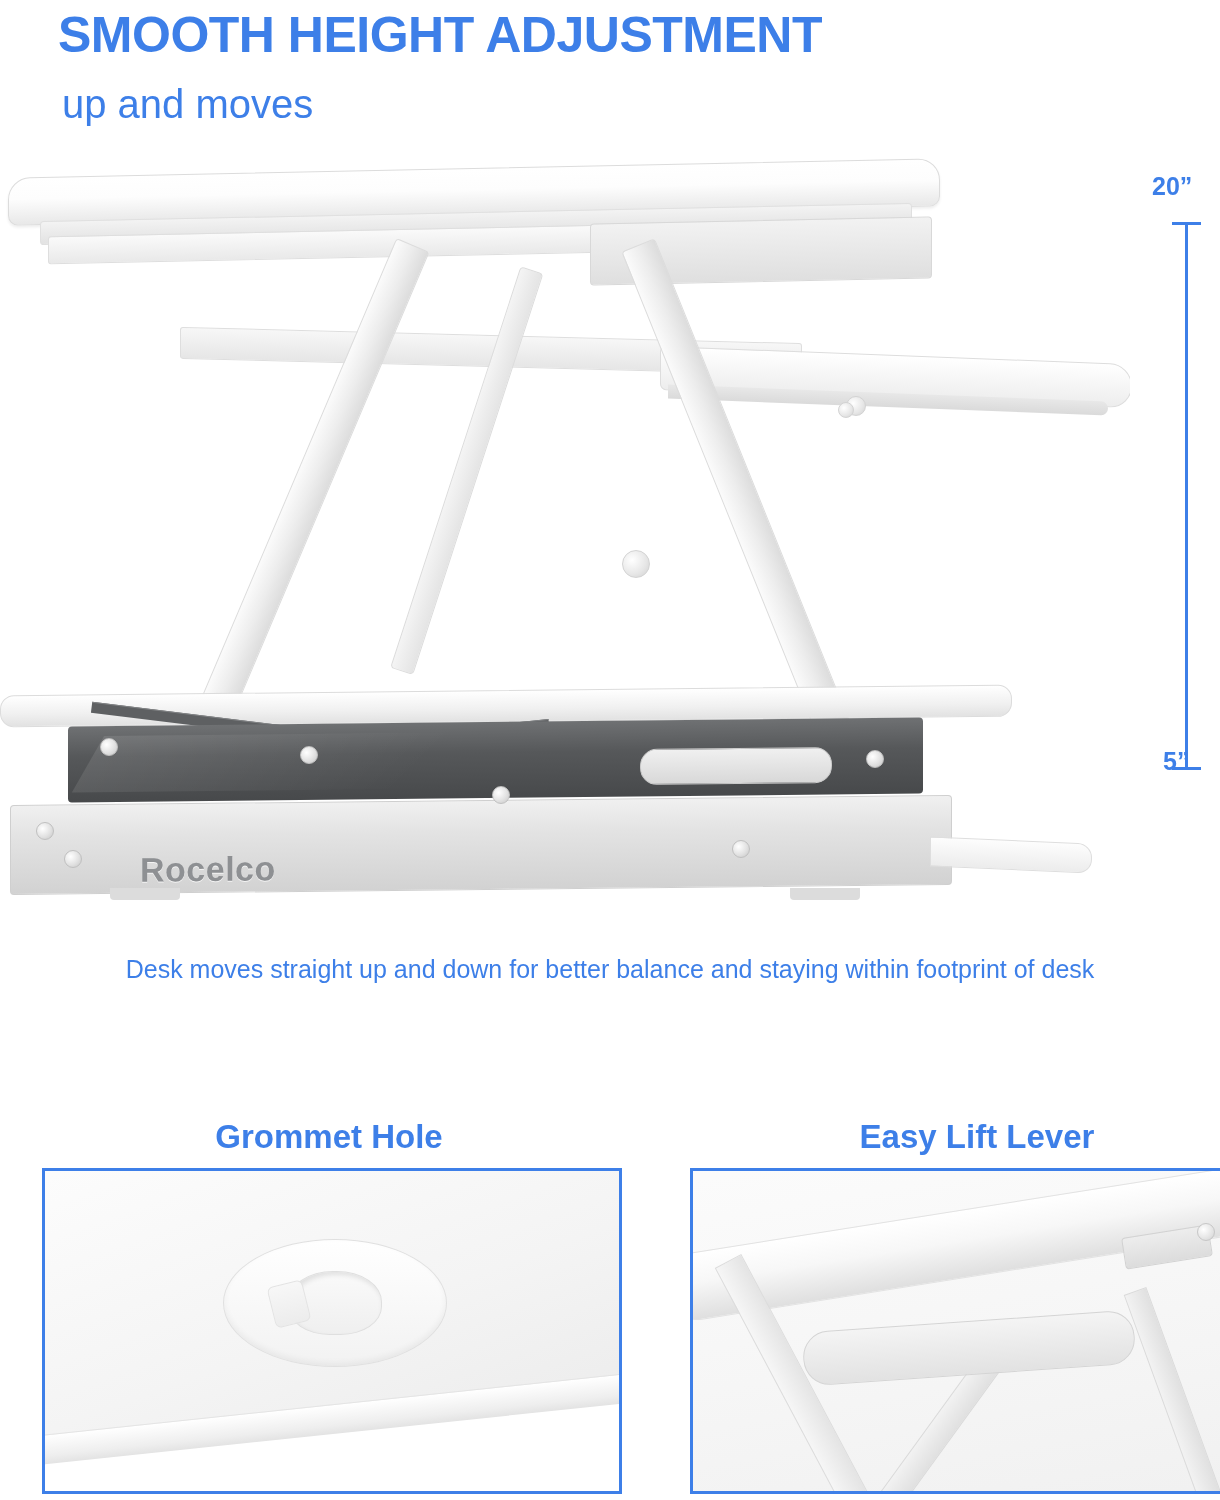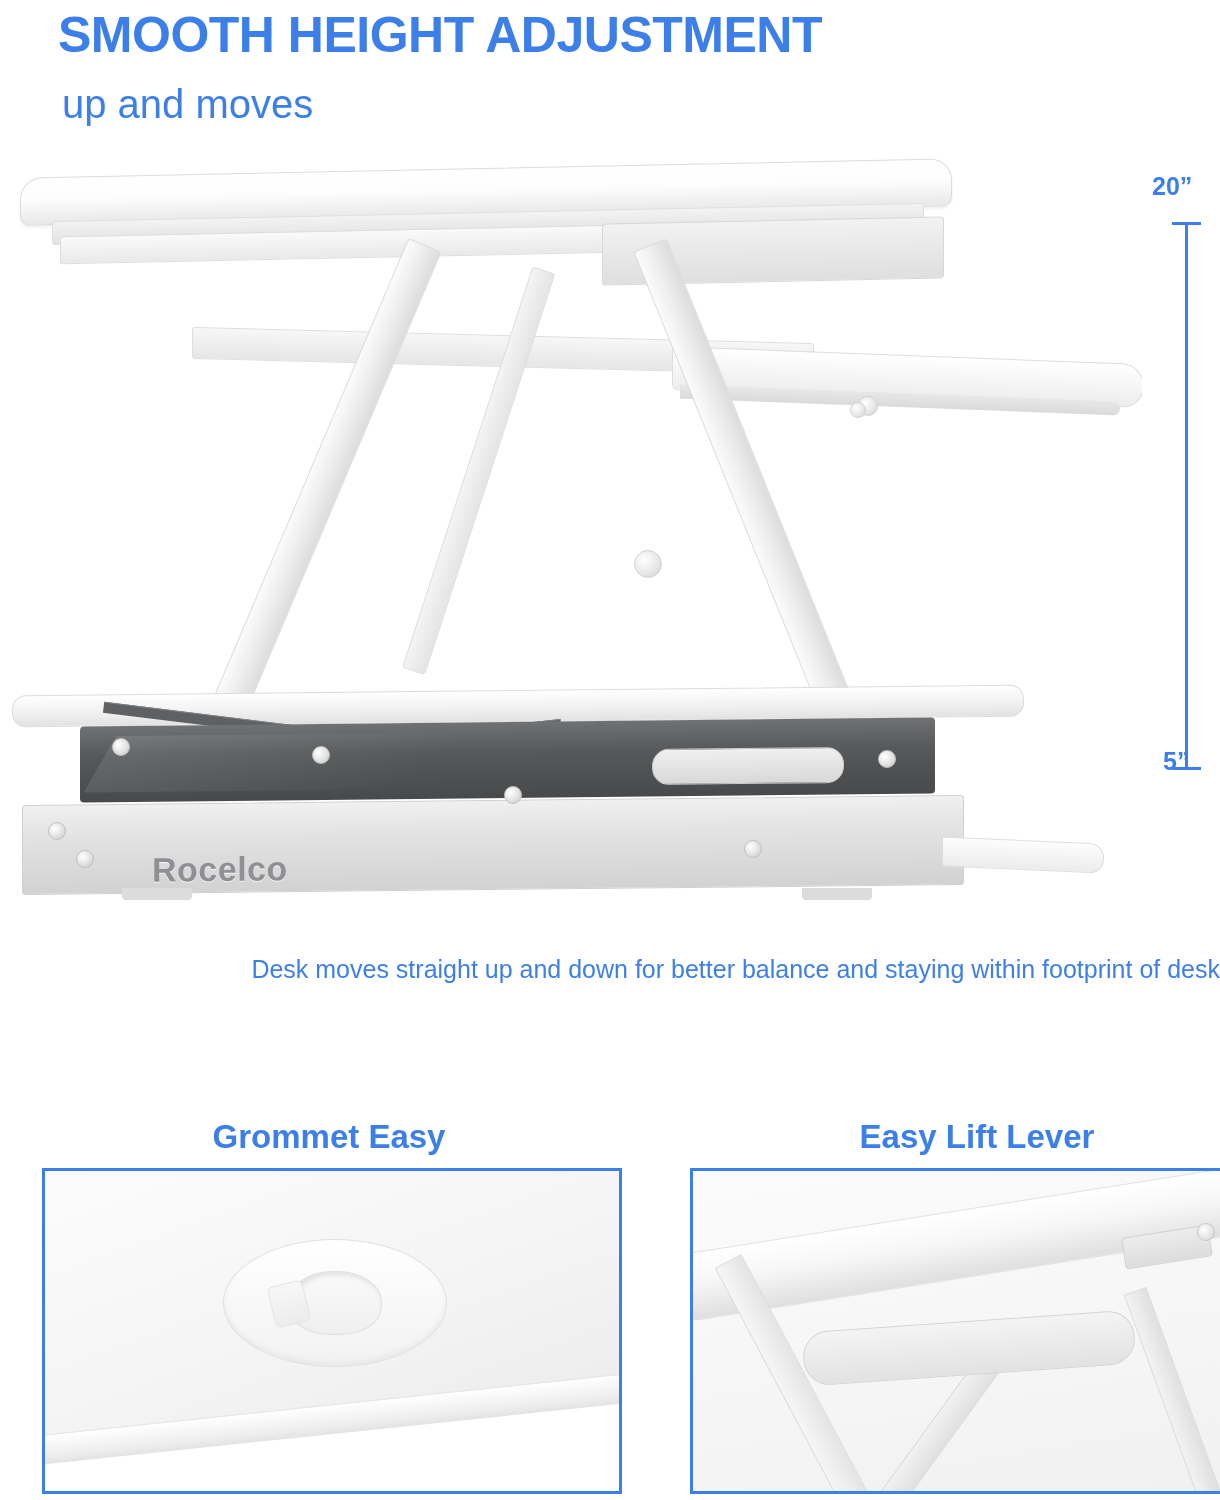"Rocelco" .hero { left: 12px -> 0 }
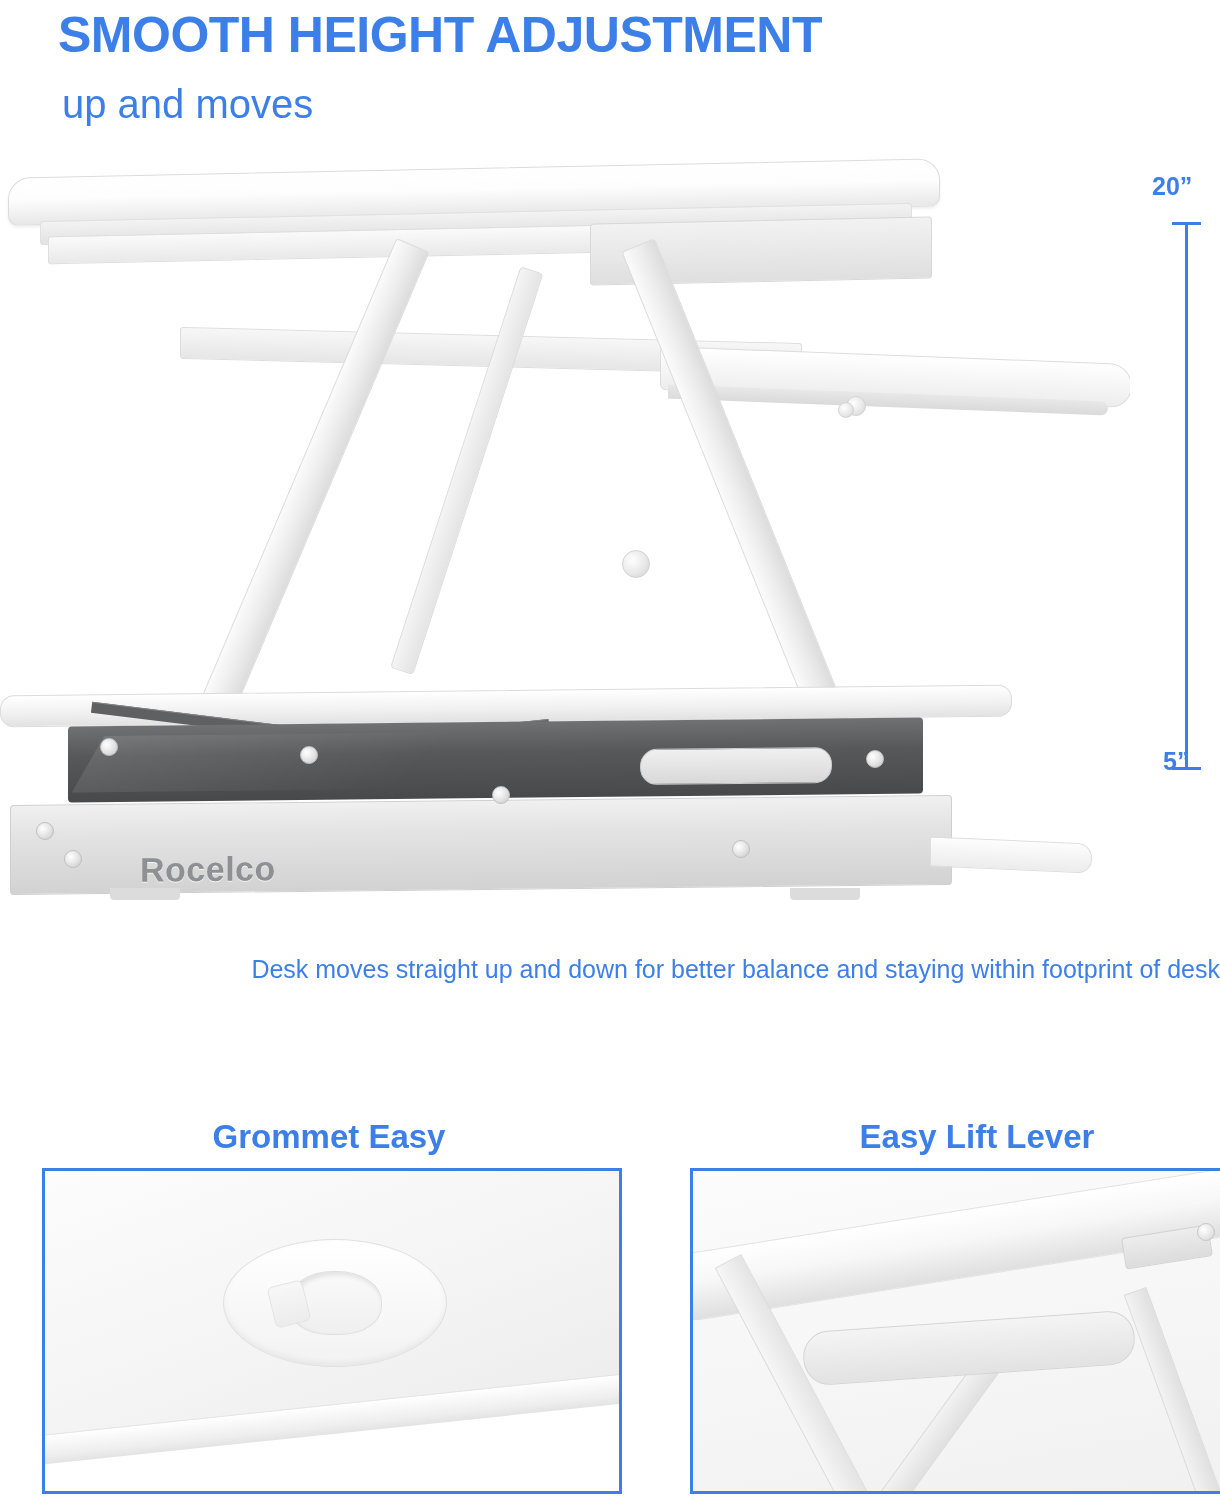"Desk moves straight up and" .caption { text-align: right -> center }
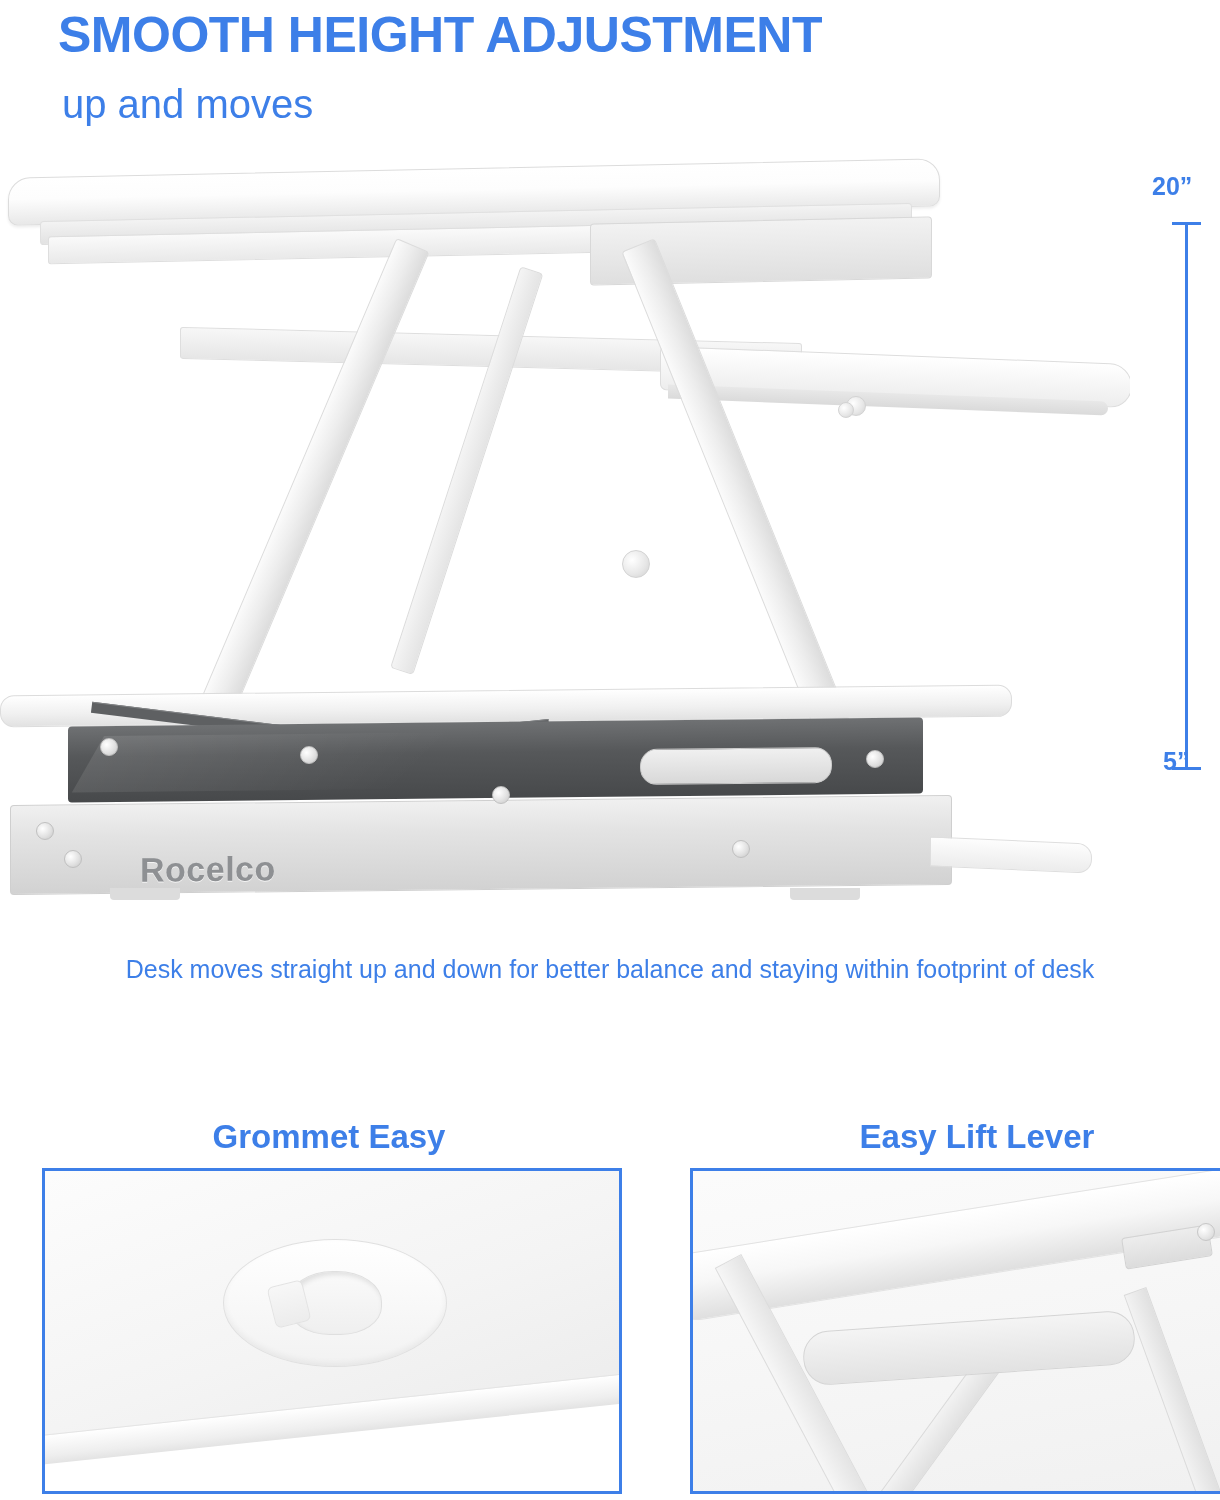"Grommet Easy" div.panel-title { text: Easy -> Hole }
